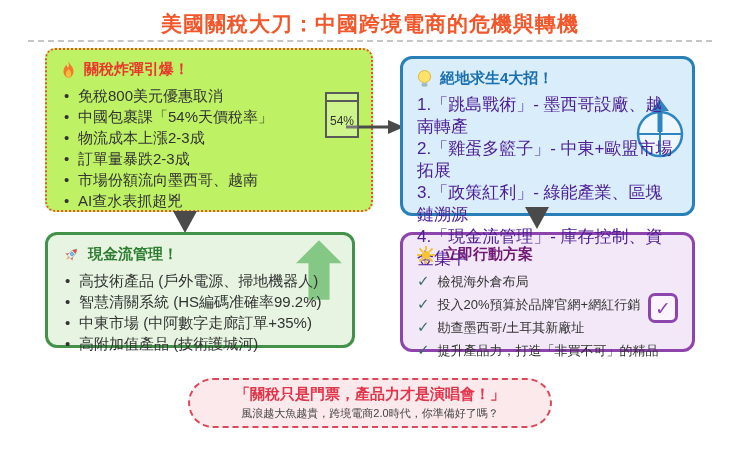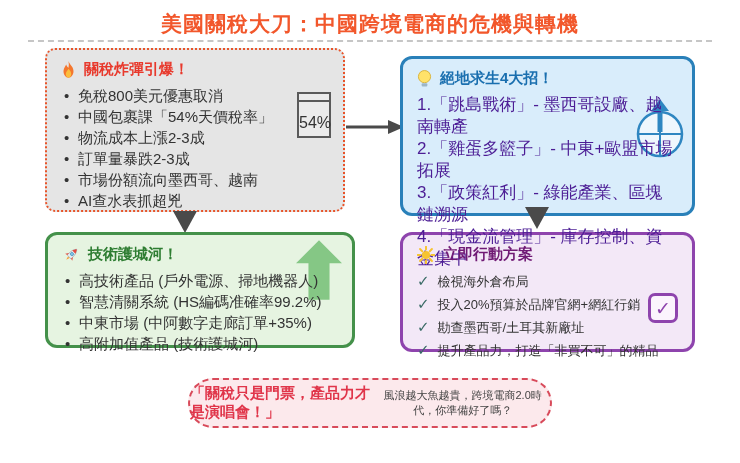"關稅炸彈引爆！" .box-crisis { background: #e5e5e5 -> #bef264; width: 300px -> 328px }
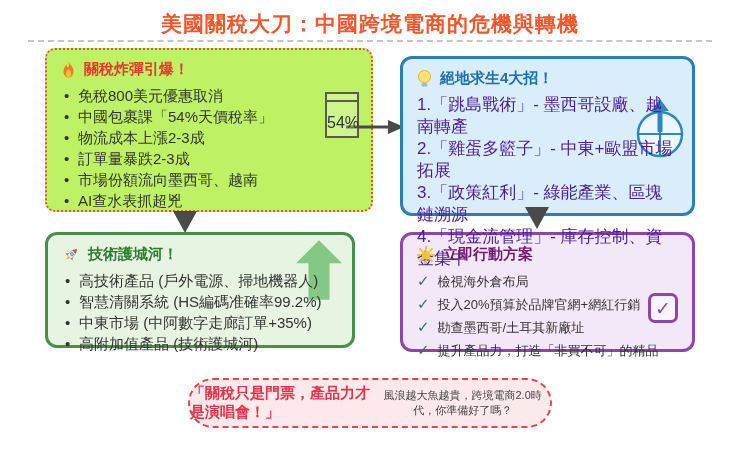"54%" .package-label { font-size: 16px -> 12px }
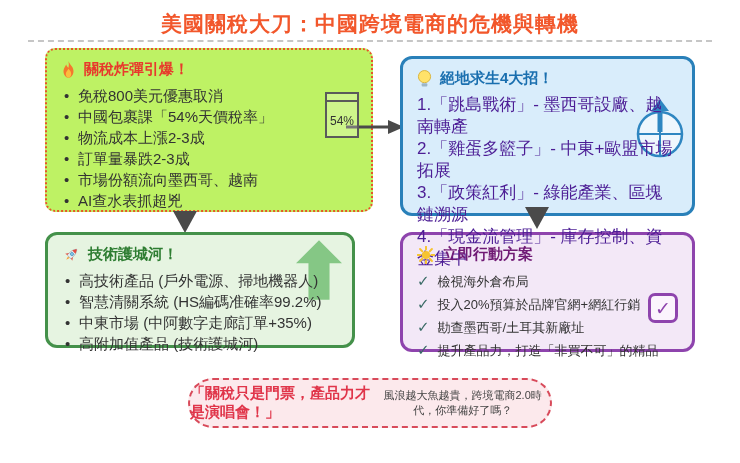"技術護城河！" span { text: 技術護城河 -> 現金流管理 }
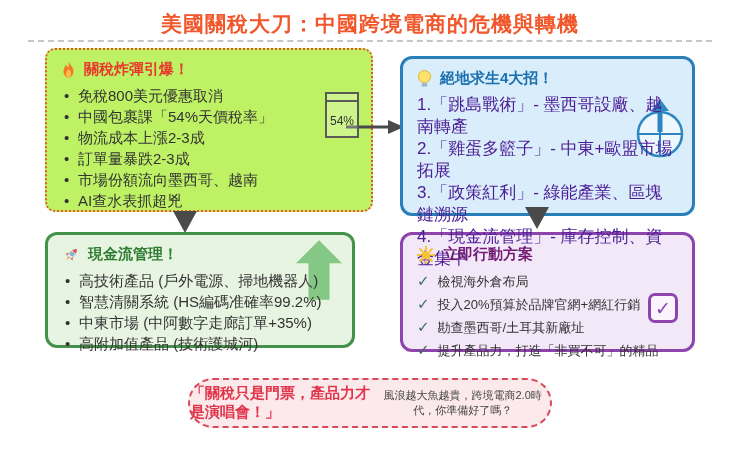"「關稅只是門票，產品力才是演唱會！」" .quote-box { flex-direction: row -> column }
